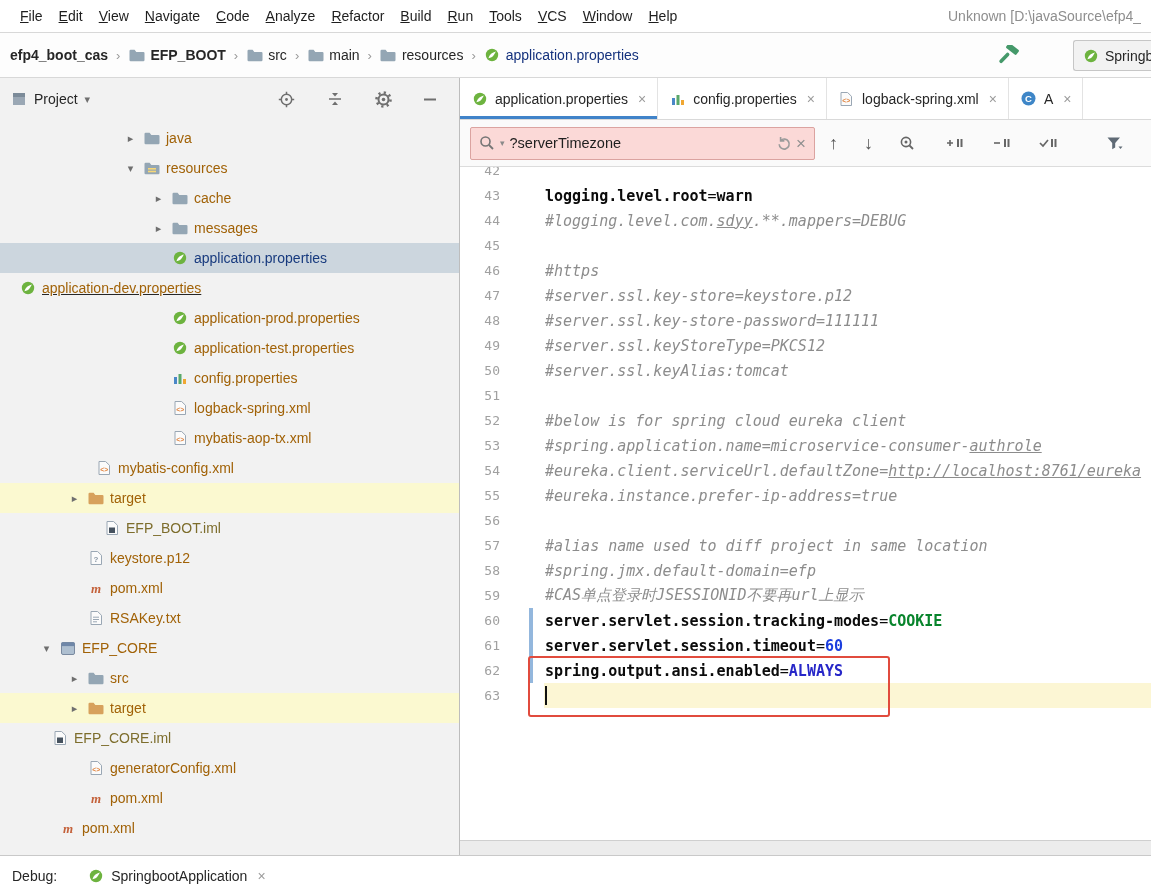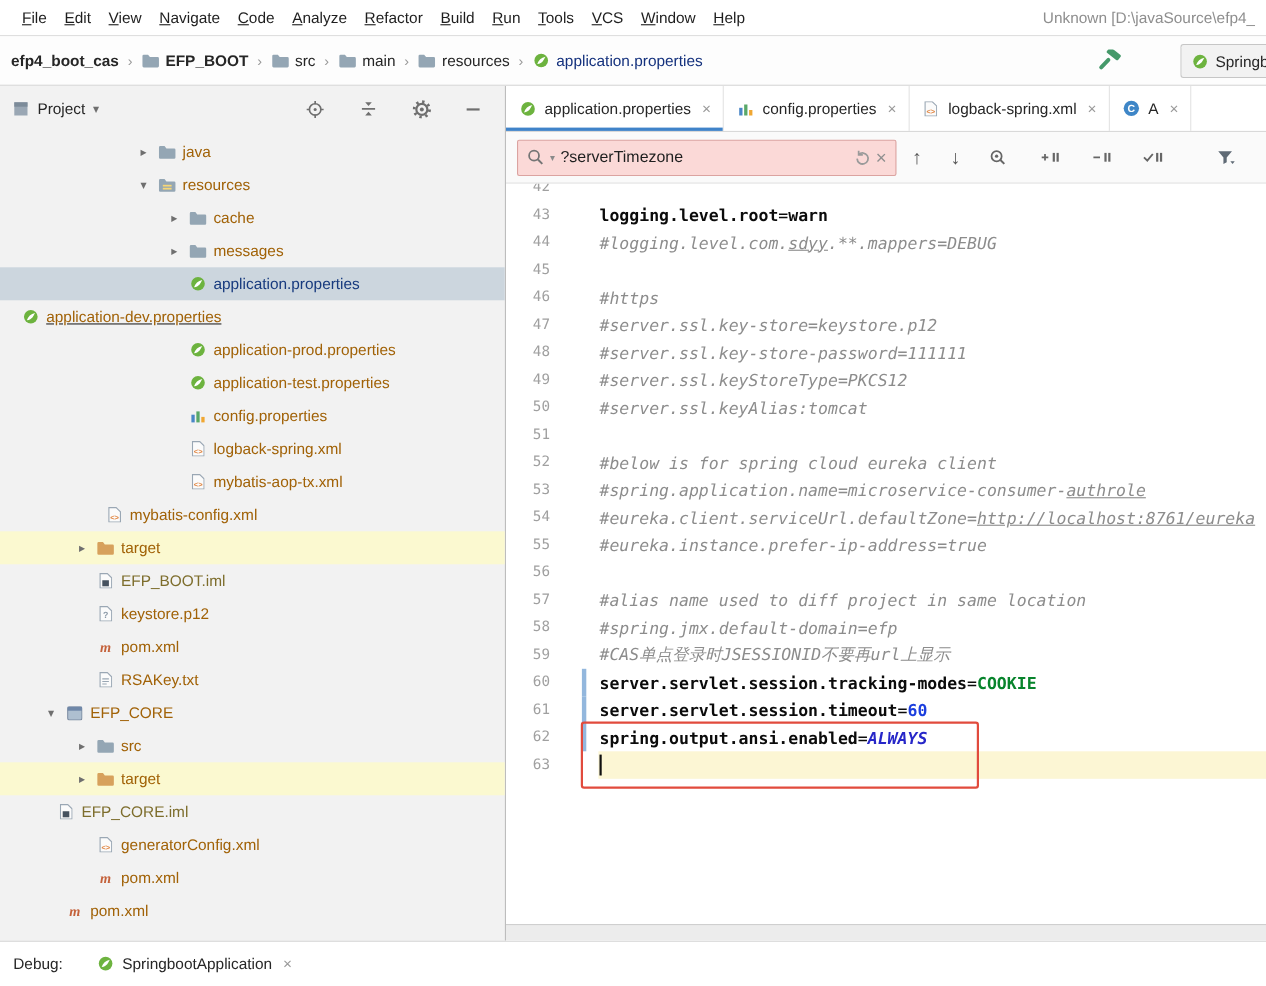"EFP_BOOT.iml" div.tree-row { margin-left: none -> 16px }
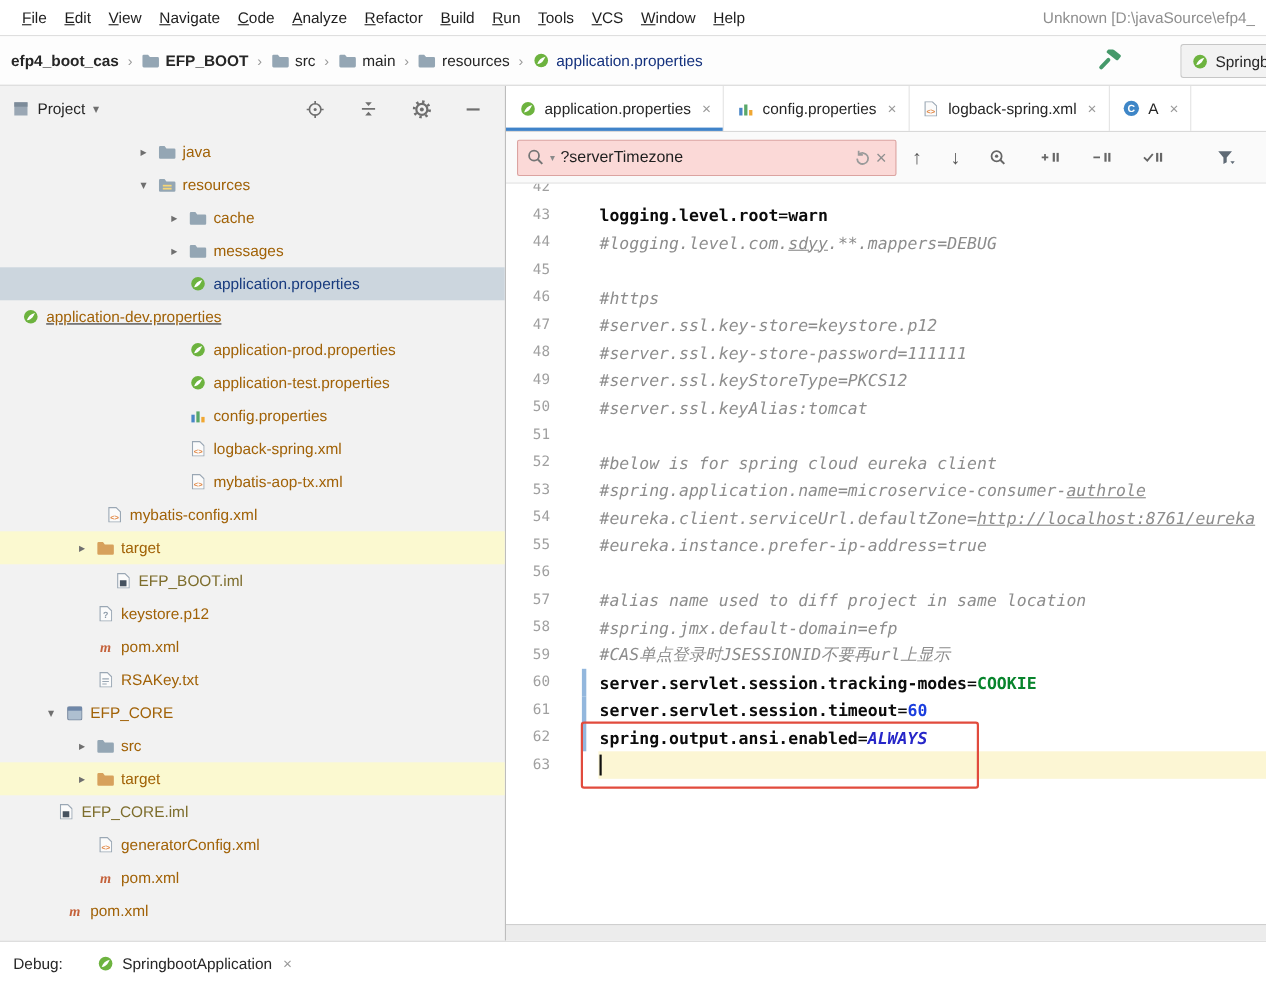"ALWAYS" .tk-blueital { font-style: italic -> none }
